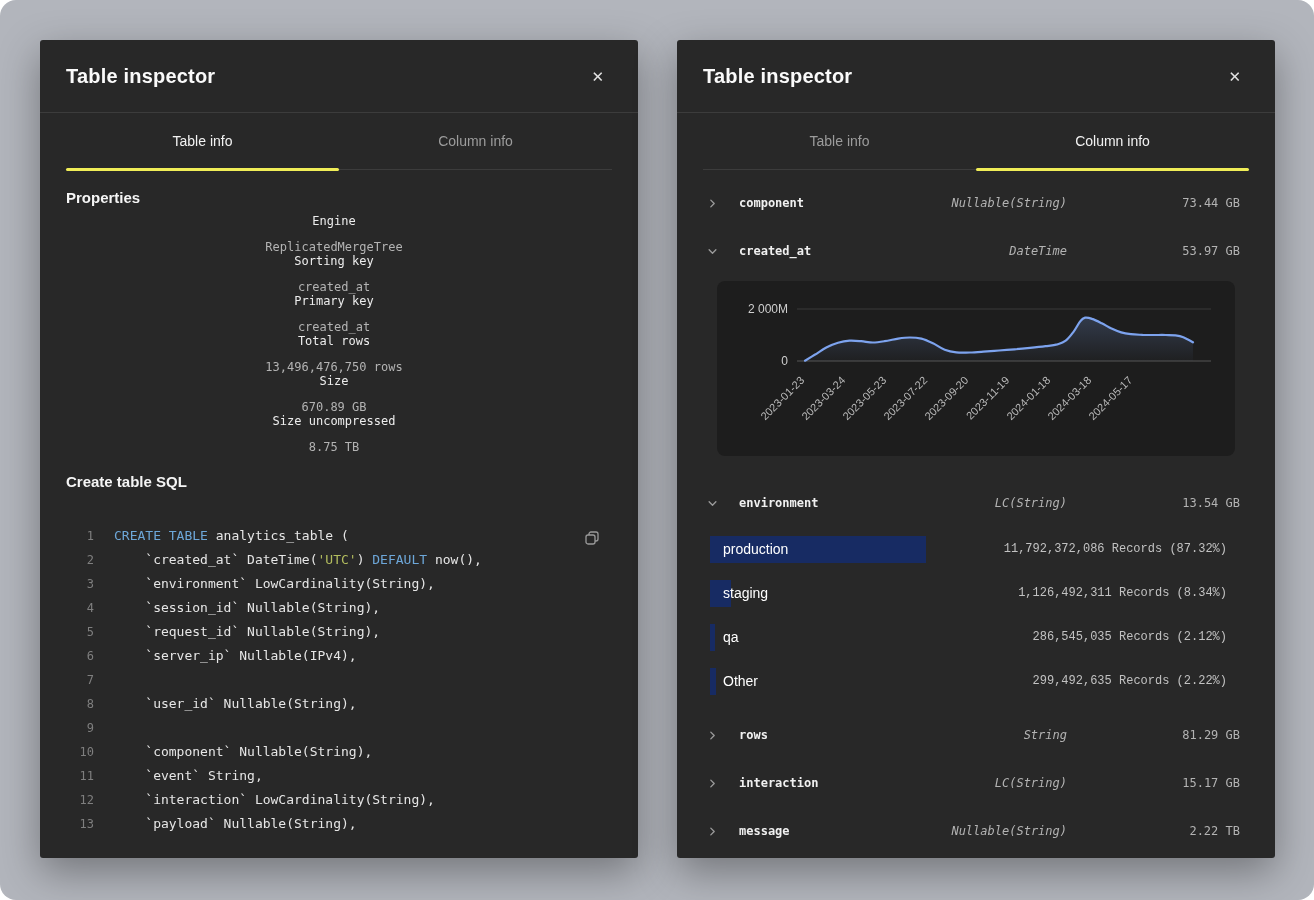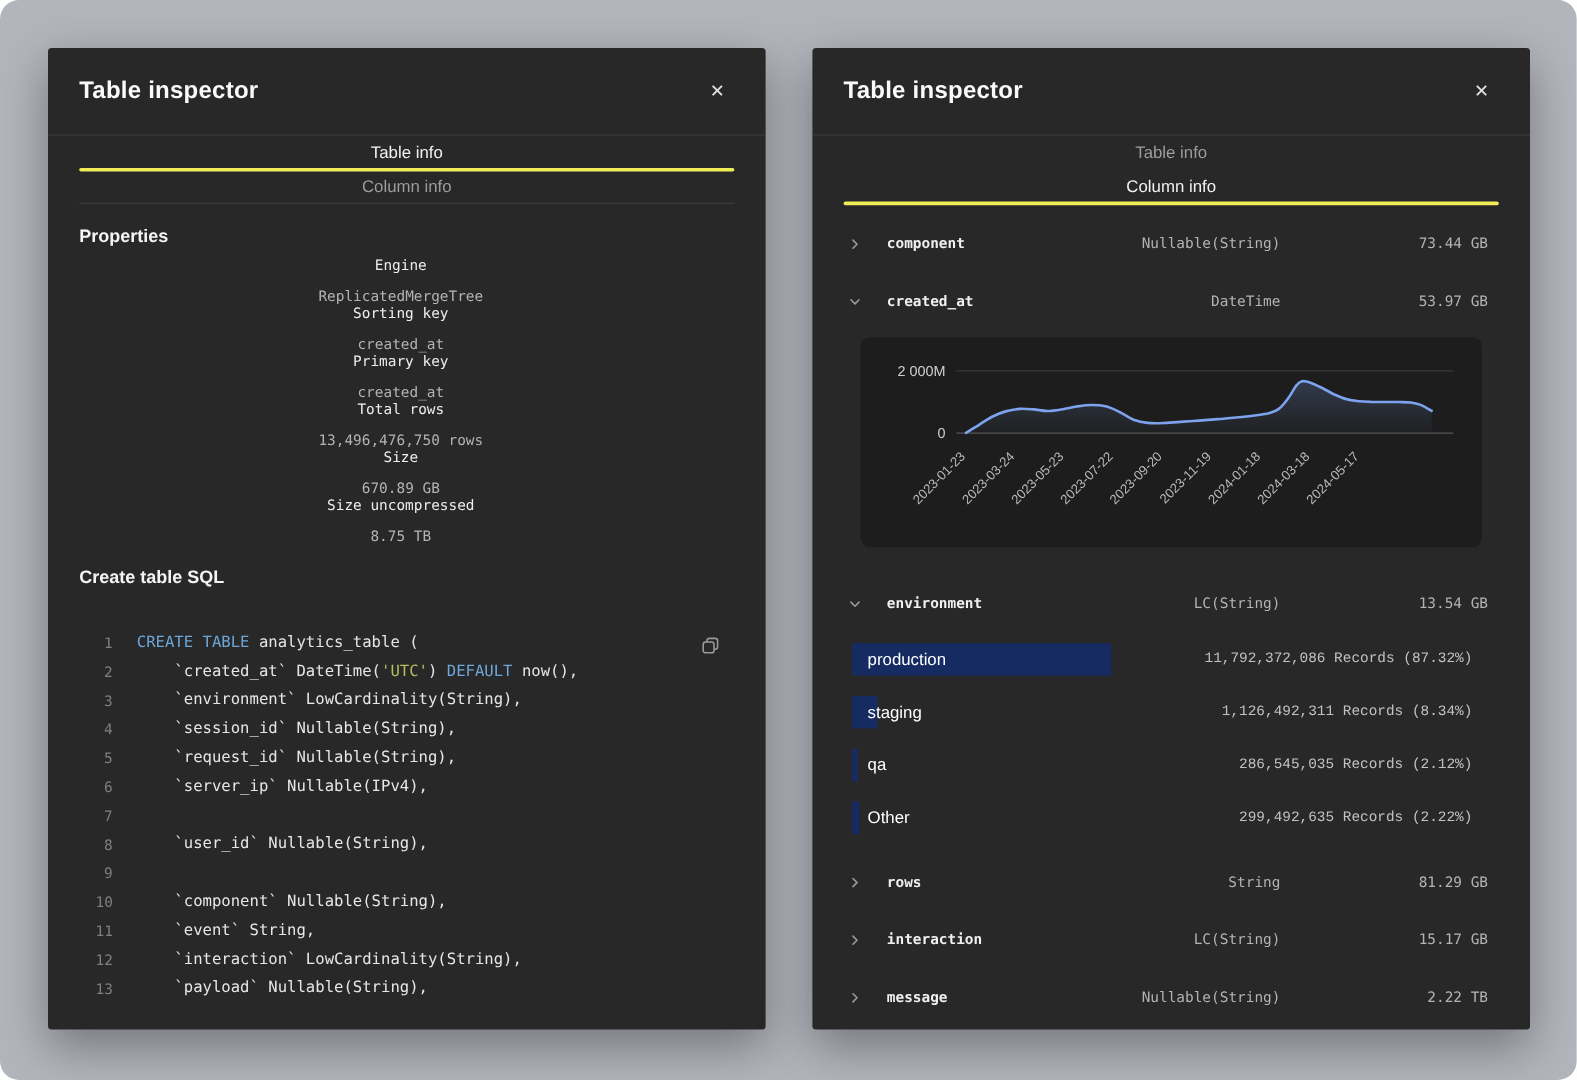"Table info" .tabs { flex-direction: column -> none }
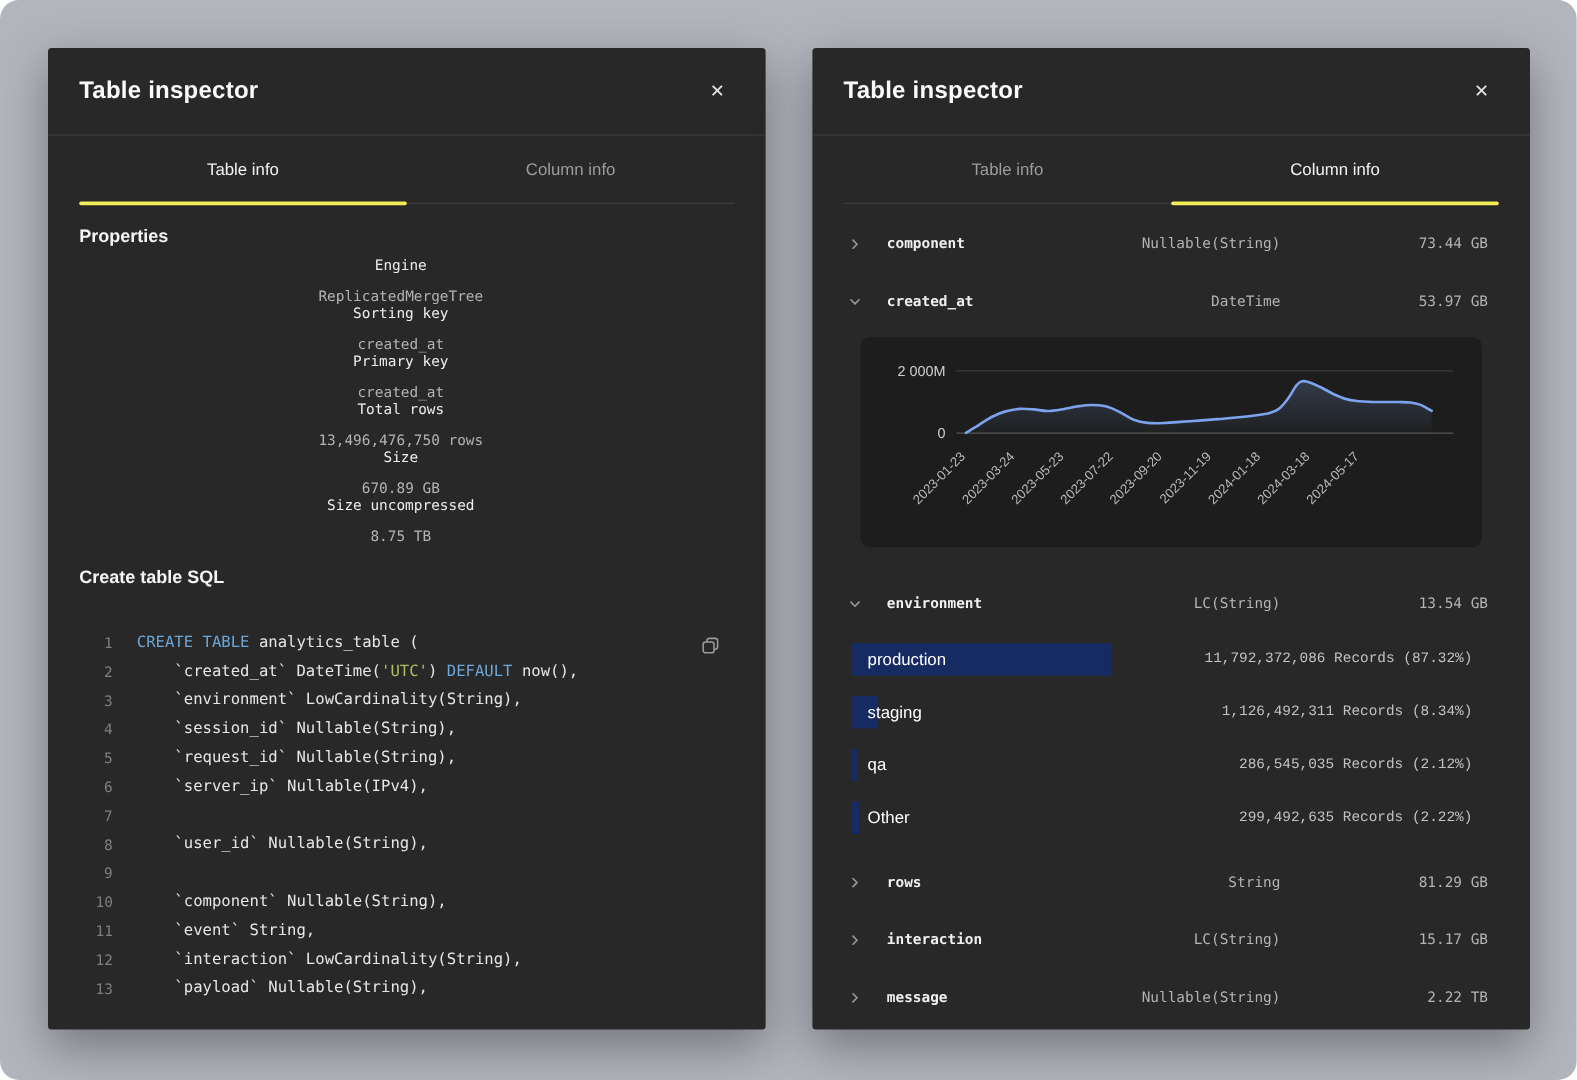"Nullable(String)" .col-type { font-style: none -> italic }
